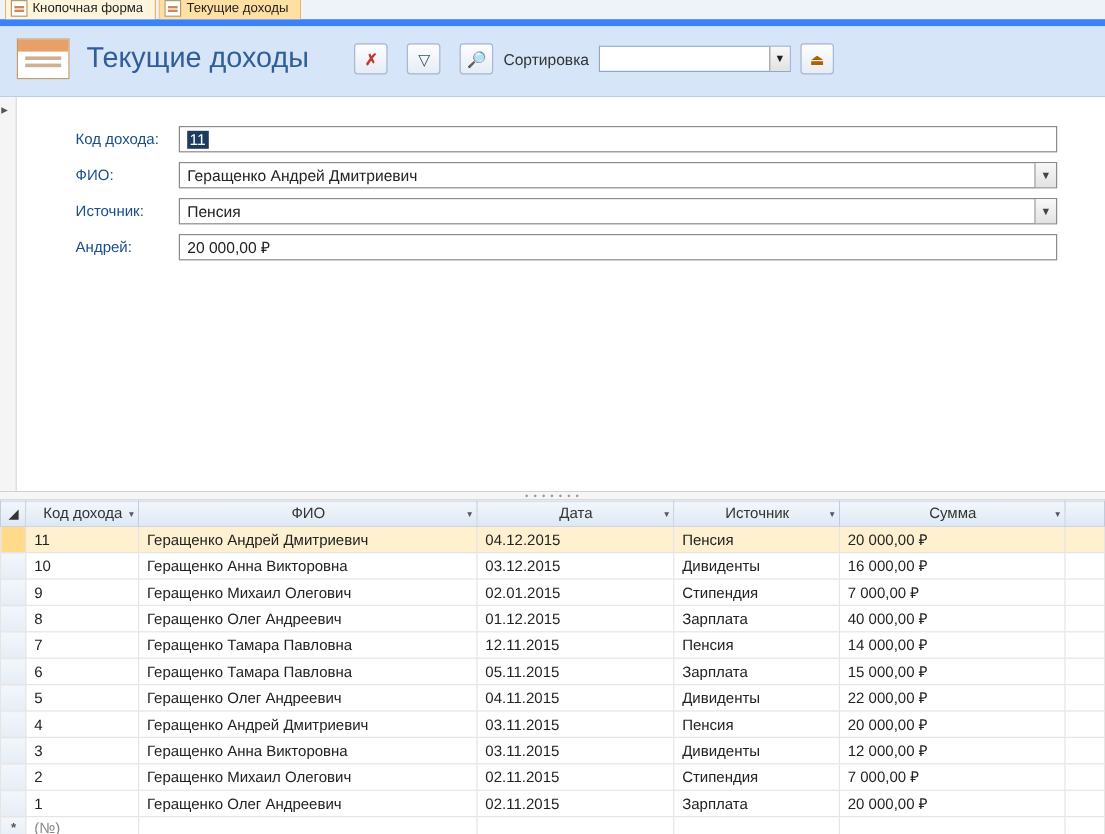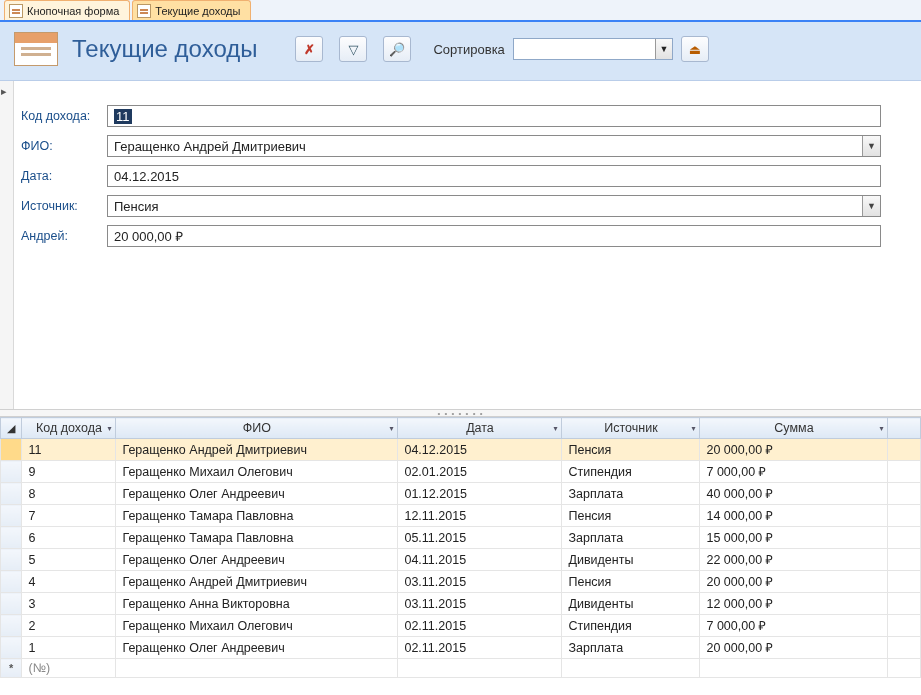"Кнопочная форма" .tabstrip { border-bottom: 2px solid #3b82f6 -> 6px solid #3b82f6 }
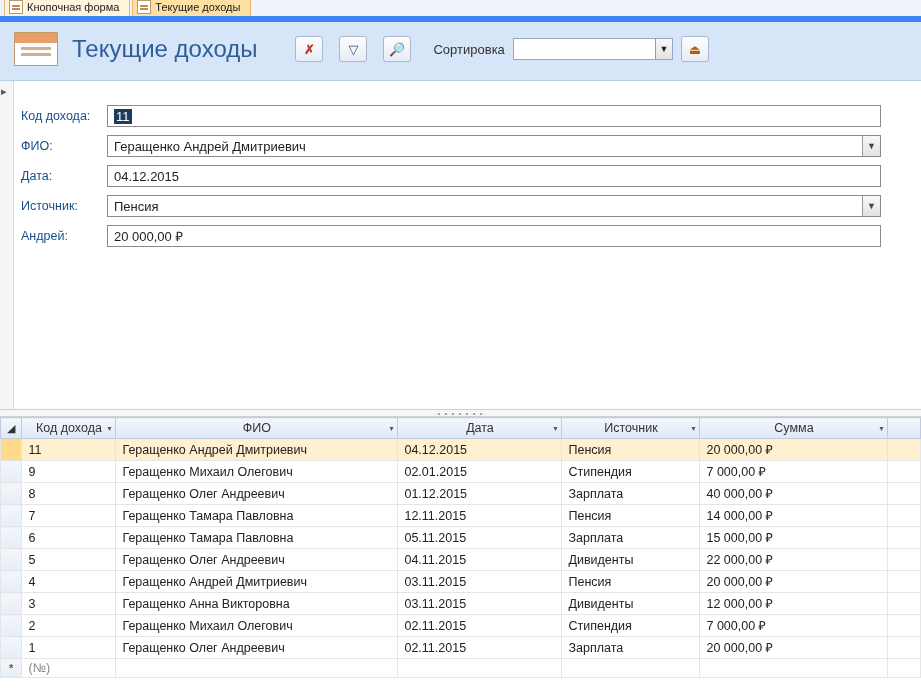"Сортировка" .sortlabel { margin-left: 14px -> none }
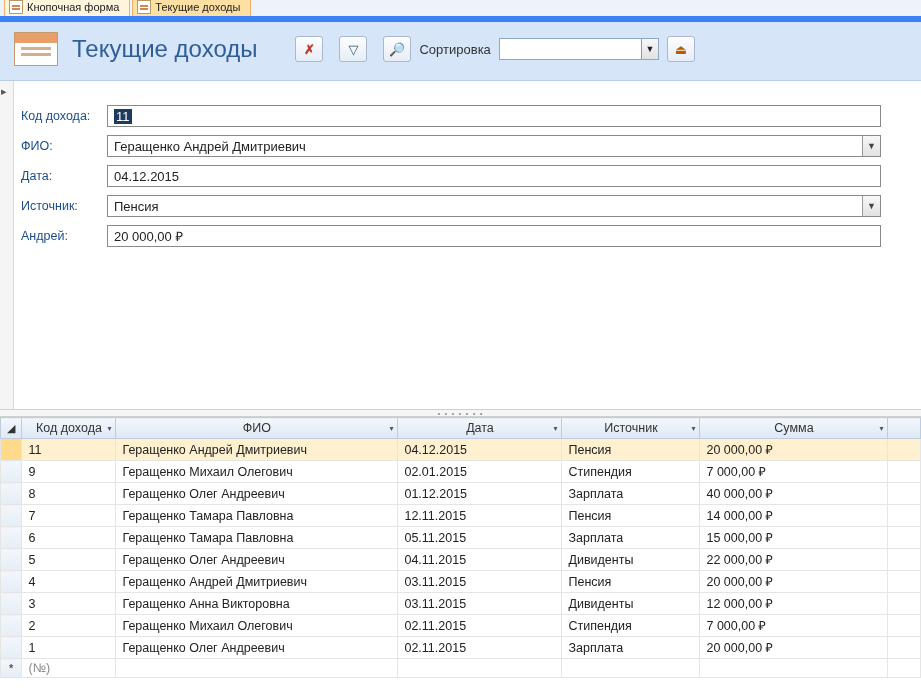"Код дохода:" .fields { padding: 24px 40px 14px 21px -> 24px 40px 14px 63px }
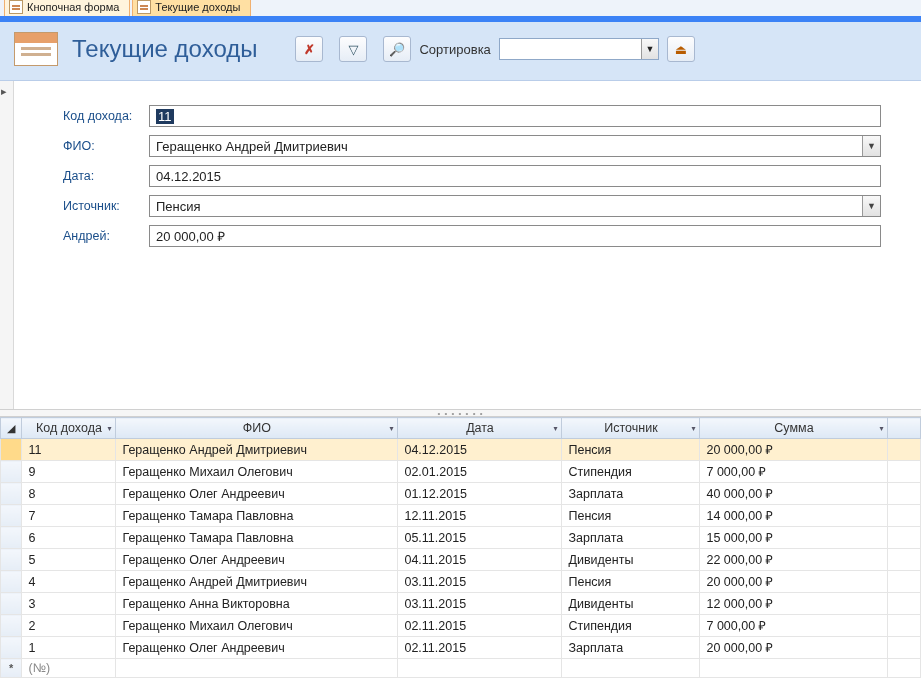"Дата:" div.row { html: <div> <div>Дата:</div> <div> <span>04.12.2015</span> </div> </div> -> none }
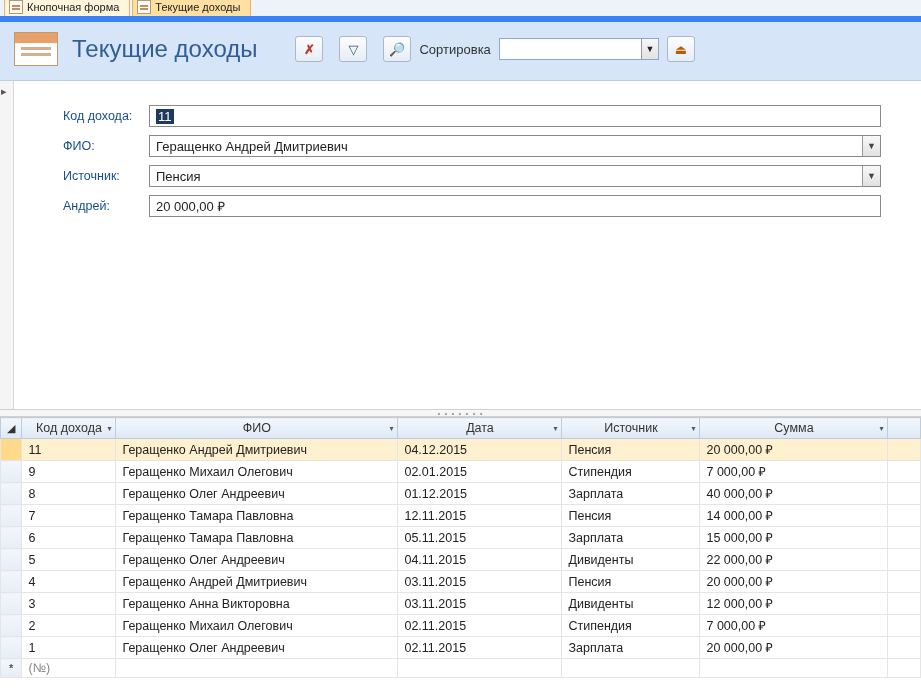"10" tr { html: none -> <tr> <td></td> <td>10</td> <td>Геращенко Анна Викторовна</td> <td>03.12.2015</td> <td>Дивиденты</td> <td>16 000,00 ₽</td> <td></td> </tr> }
